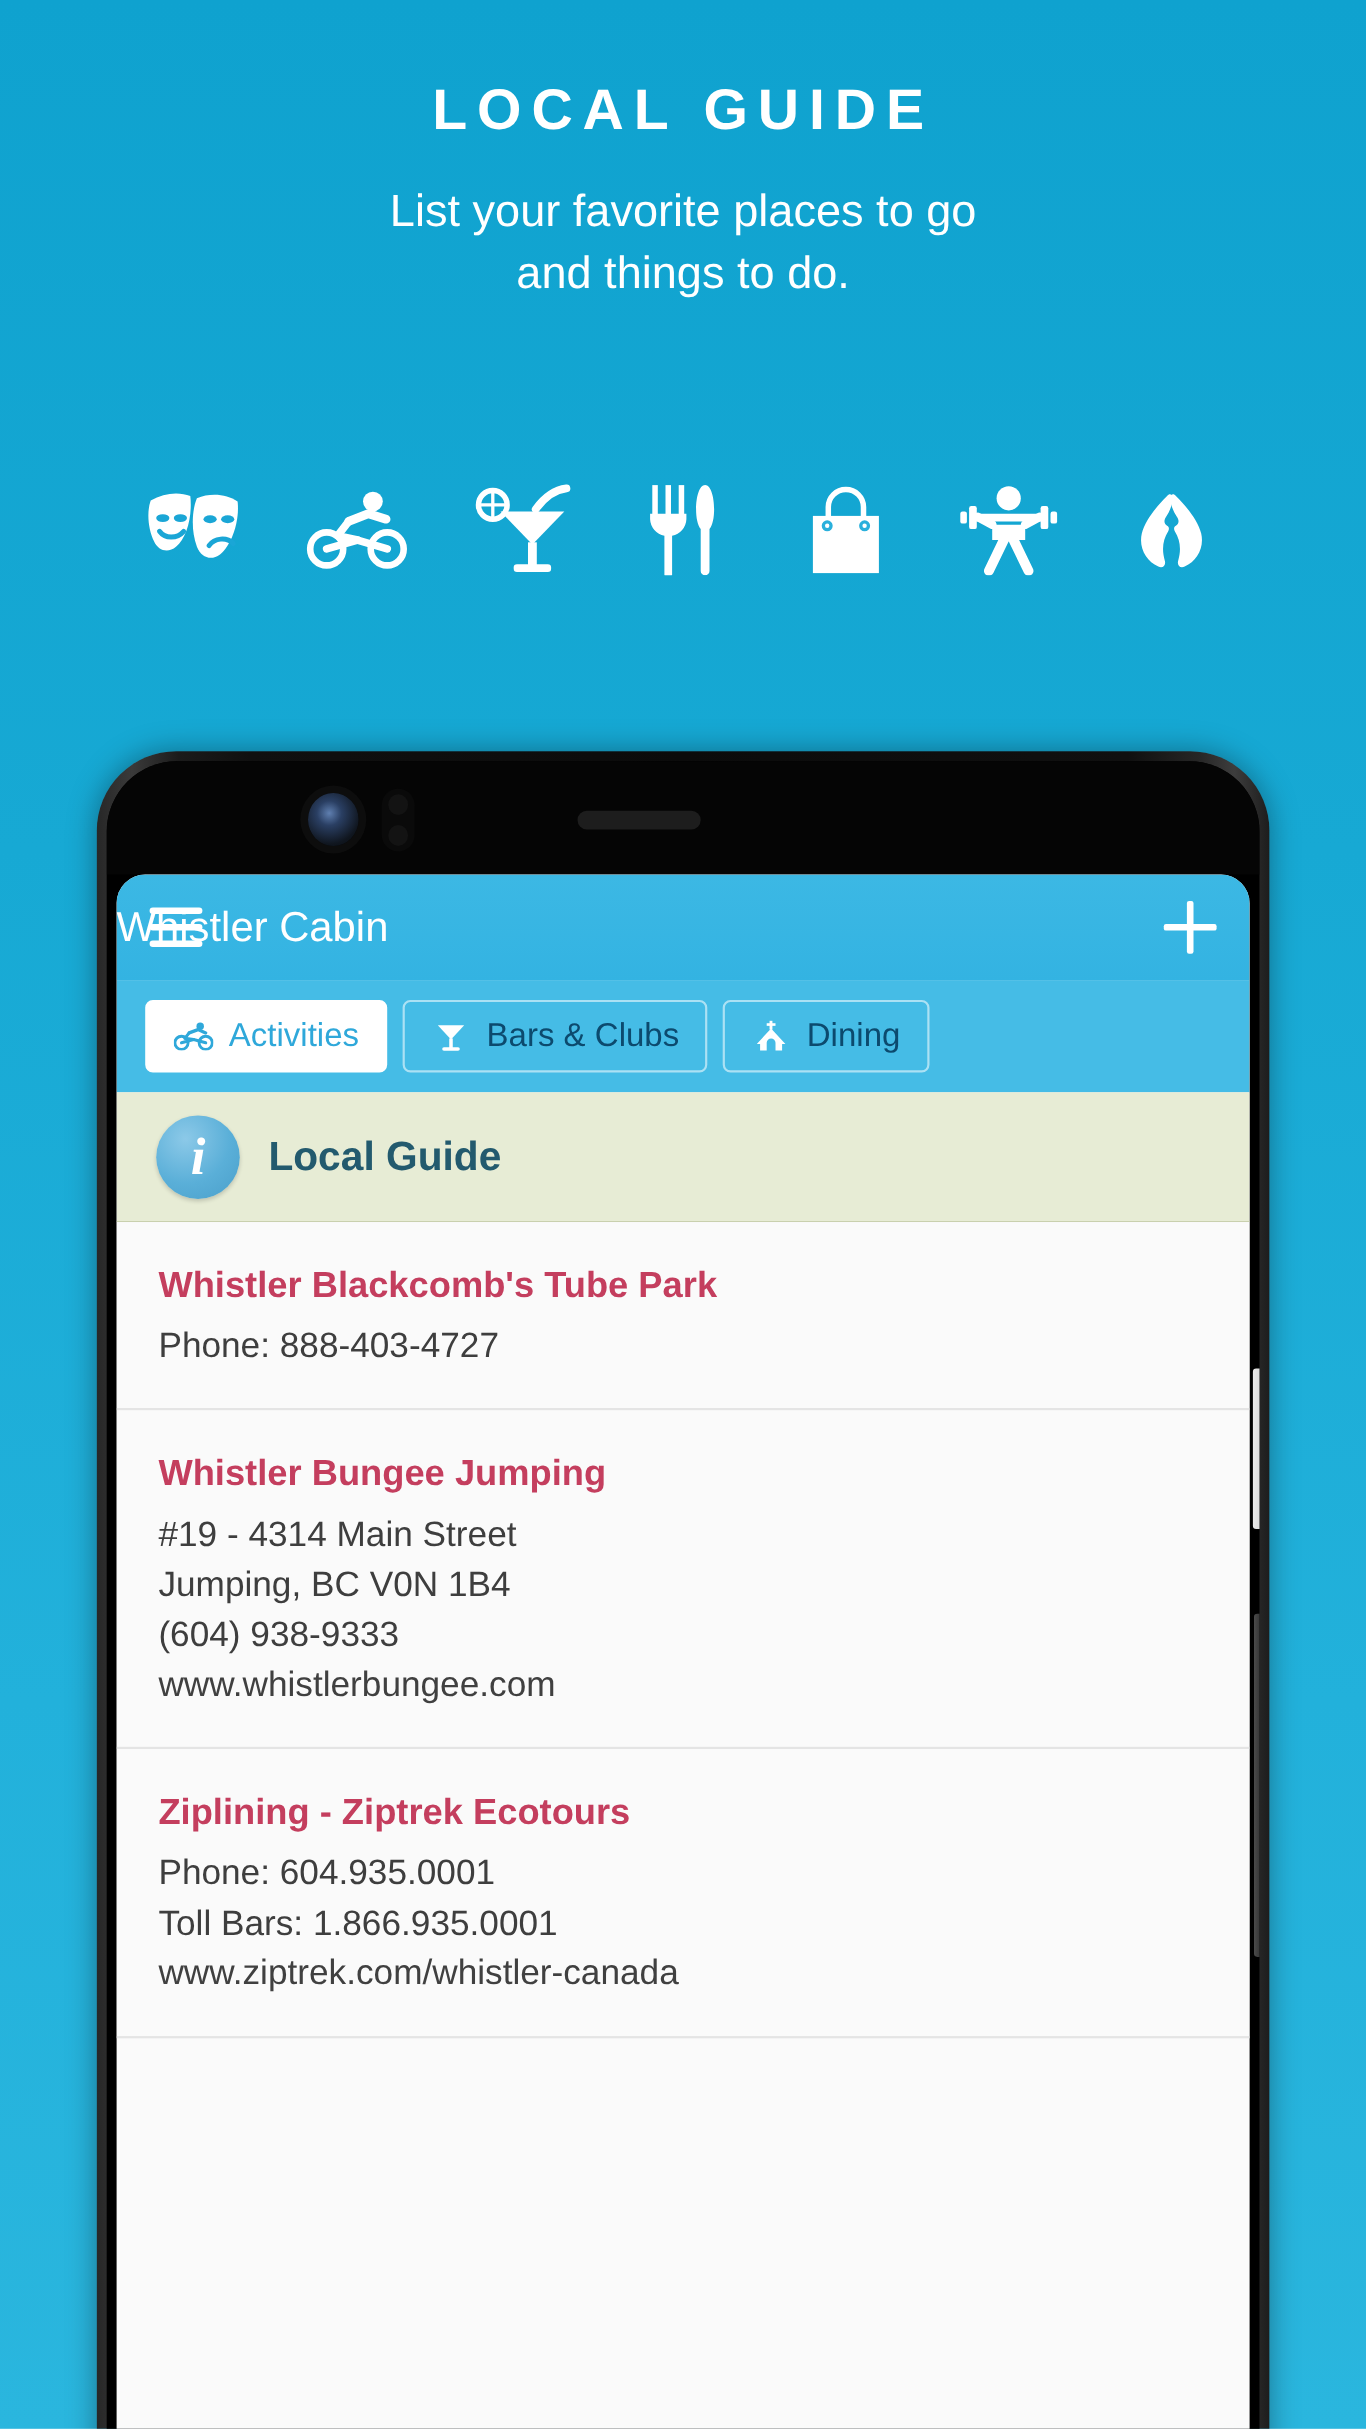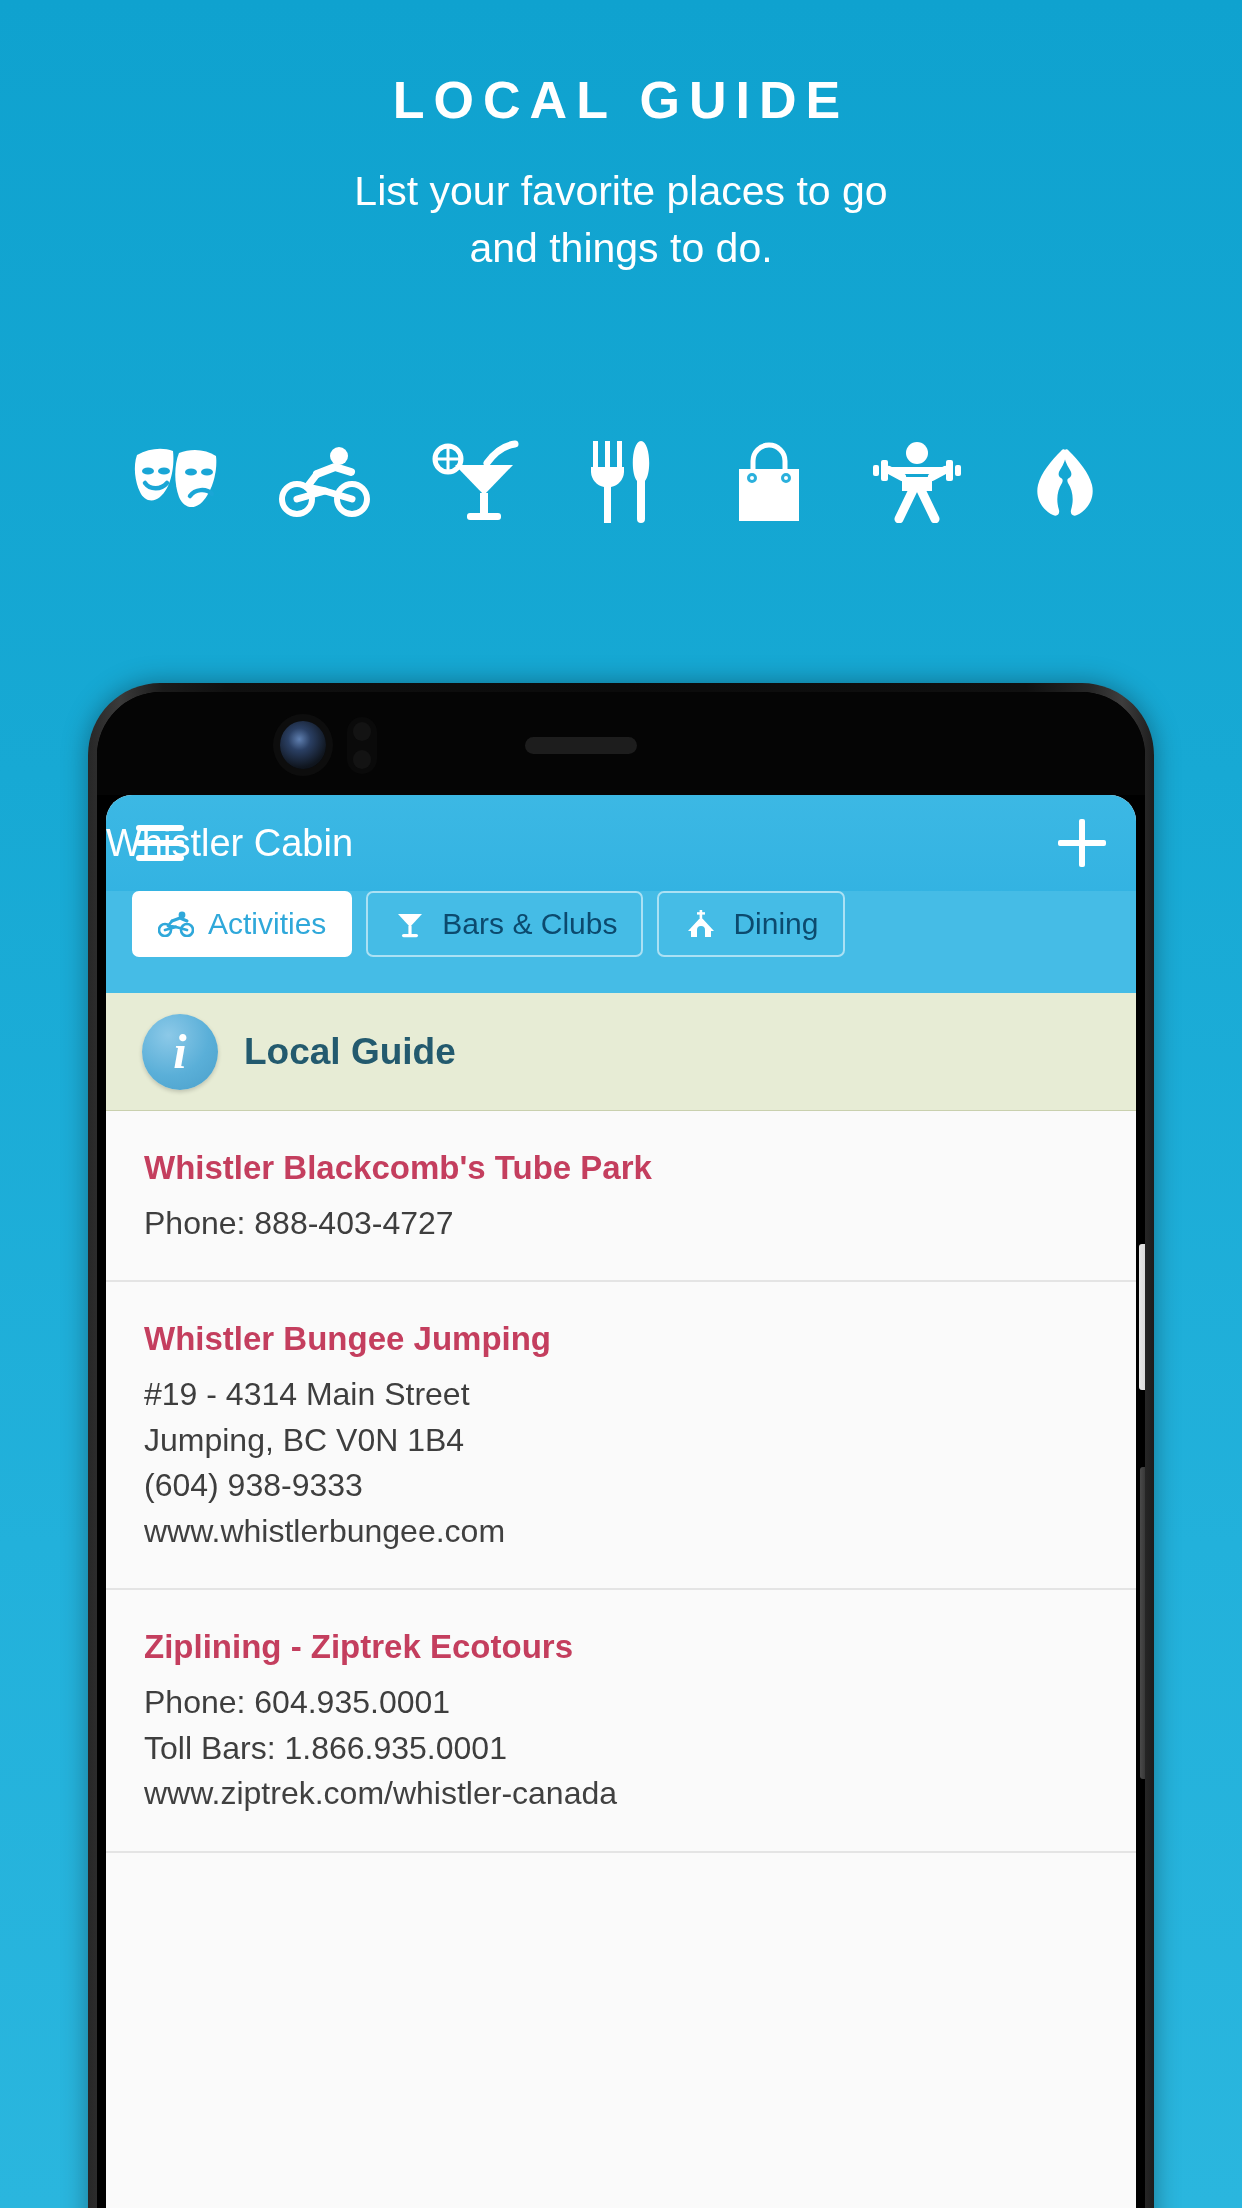"Activities" .tabs { align-items: flex-start -> center }
